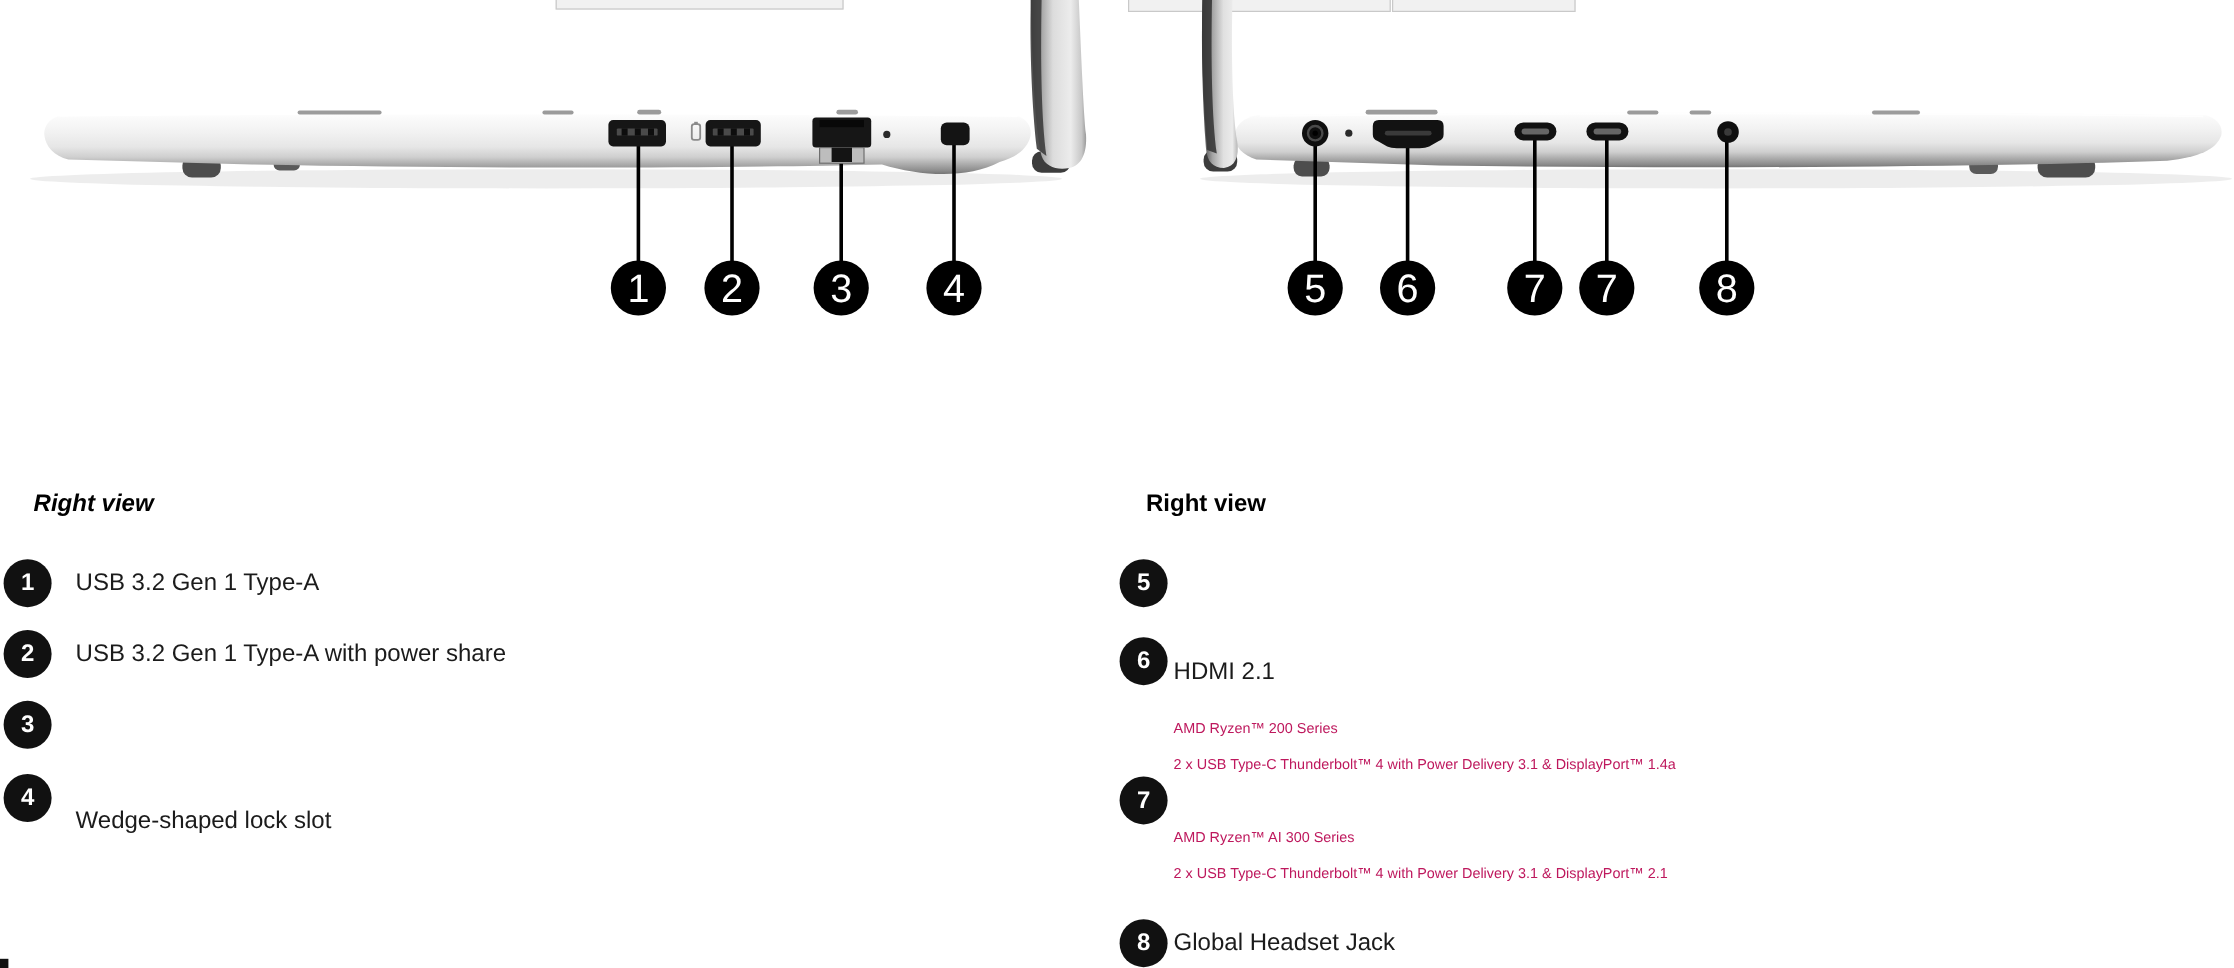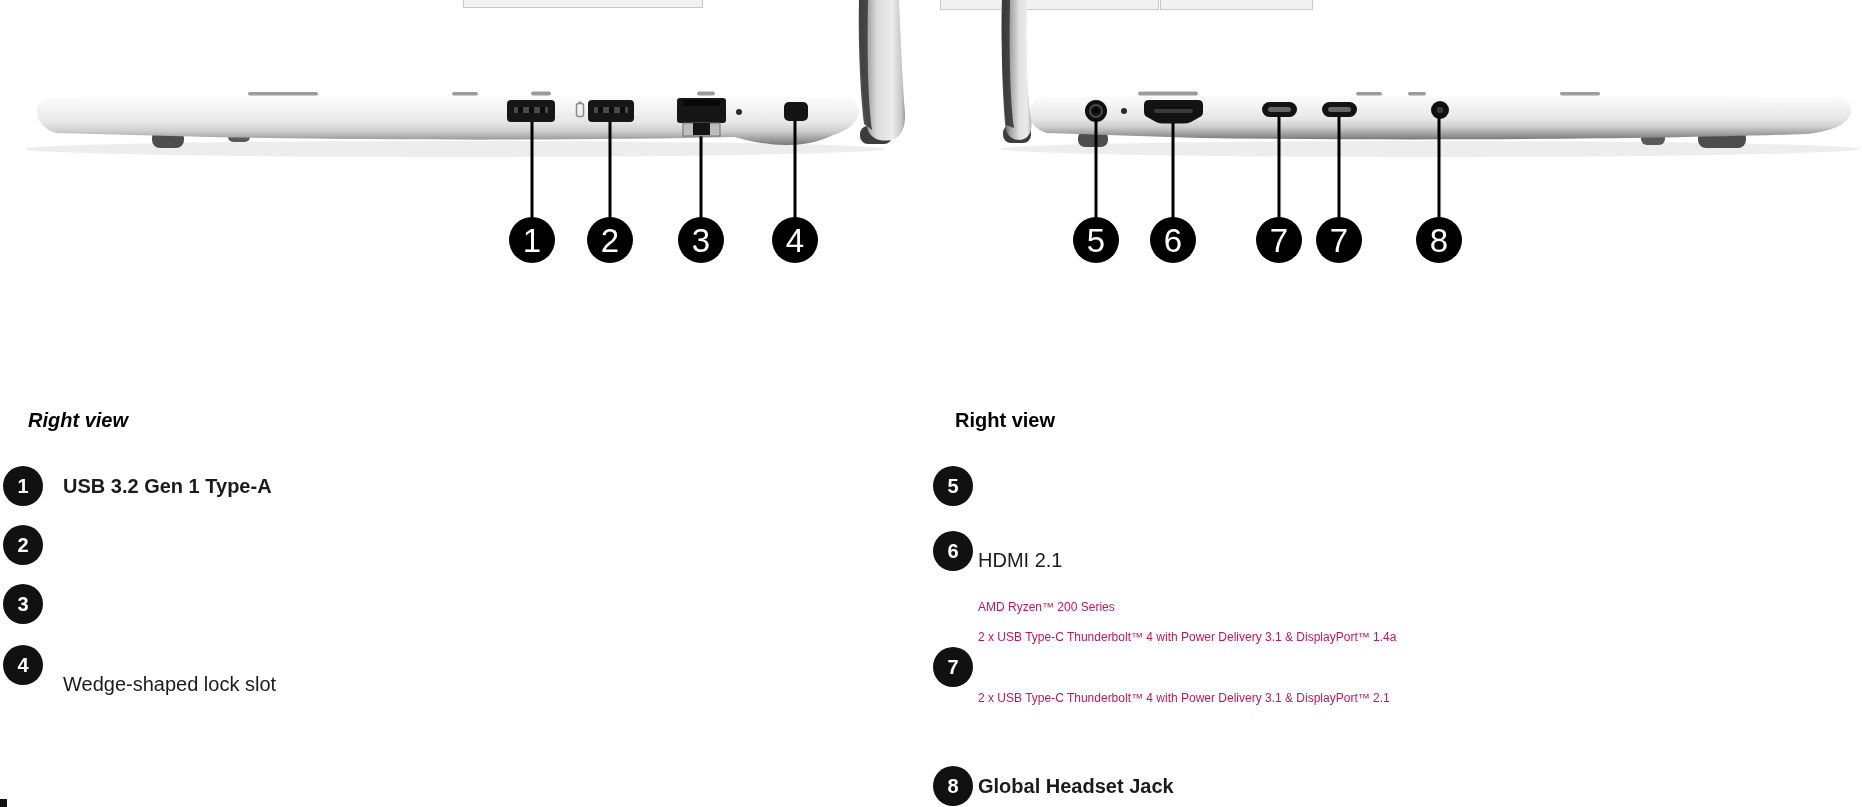"USB 3.2 Gen 1 Type-A" div.legend-text { font-weight: bold -> none }
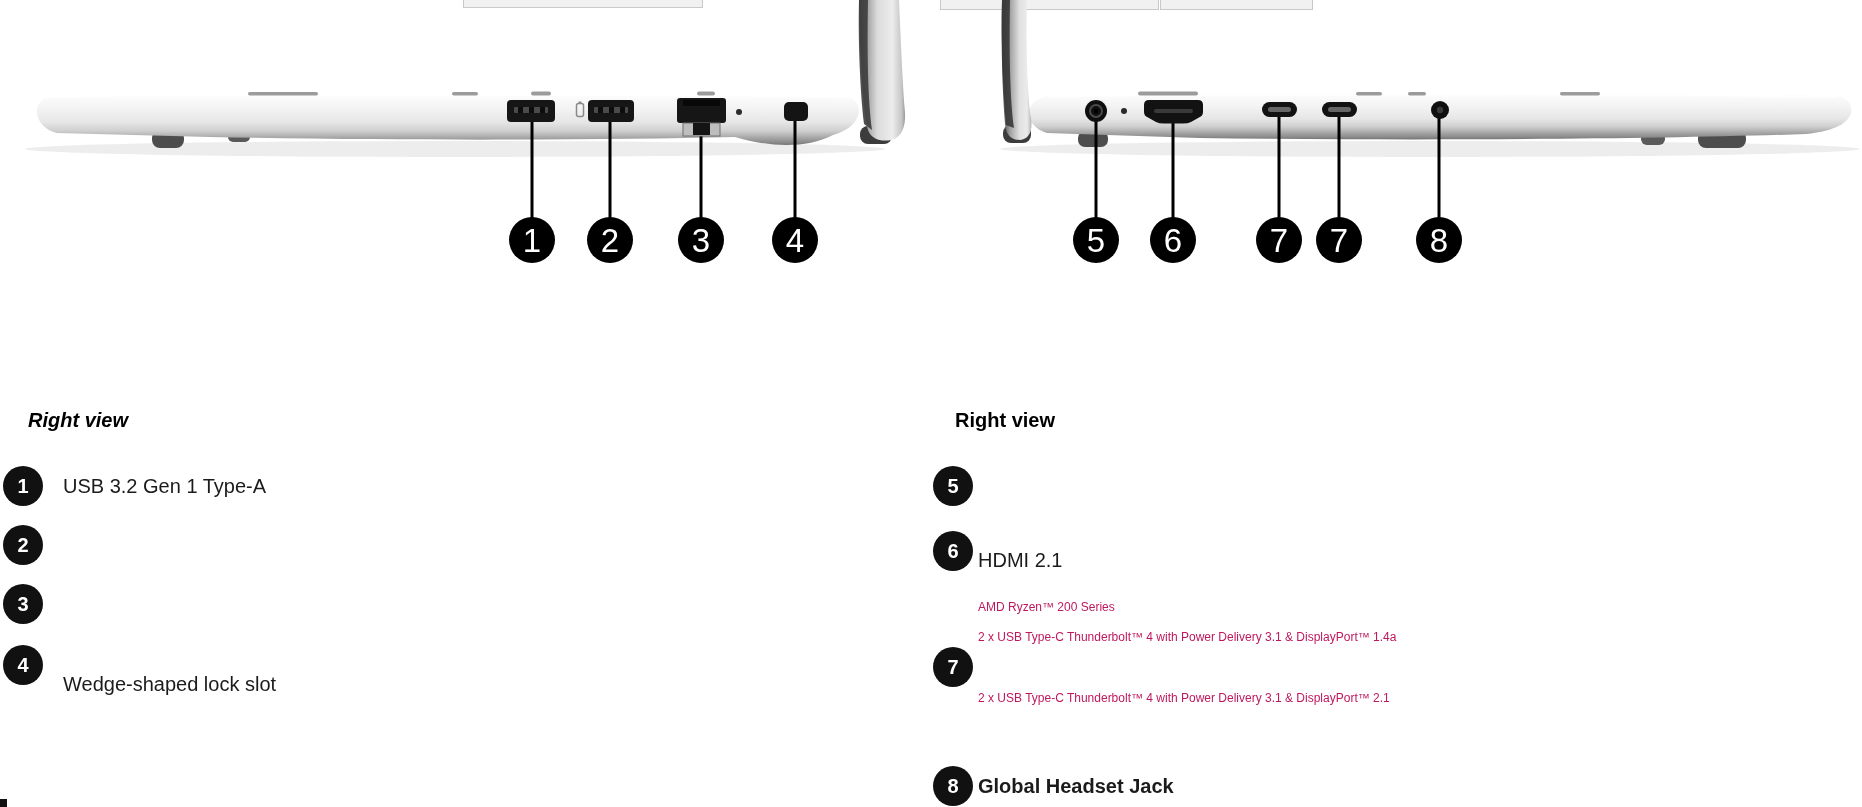"USB 3.2 Gen 1 Type-A with" div.legend-text { html: none -> <div>USB 3.2 Gen 1 Type-A with power share</div> }
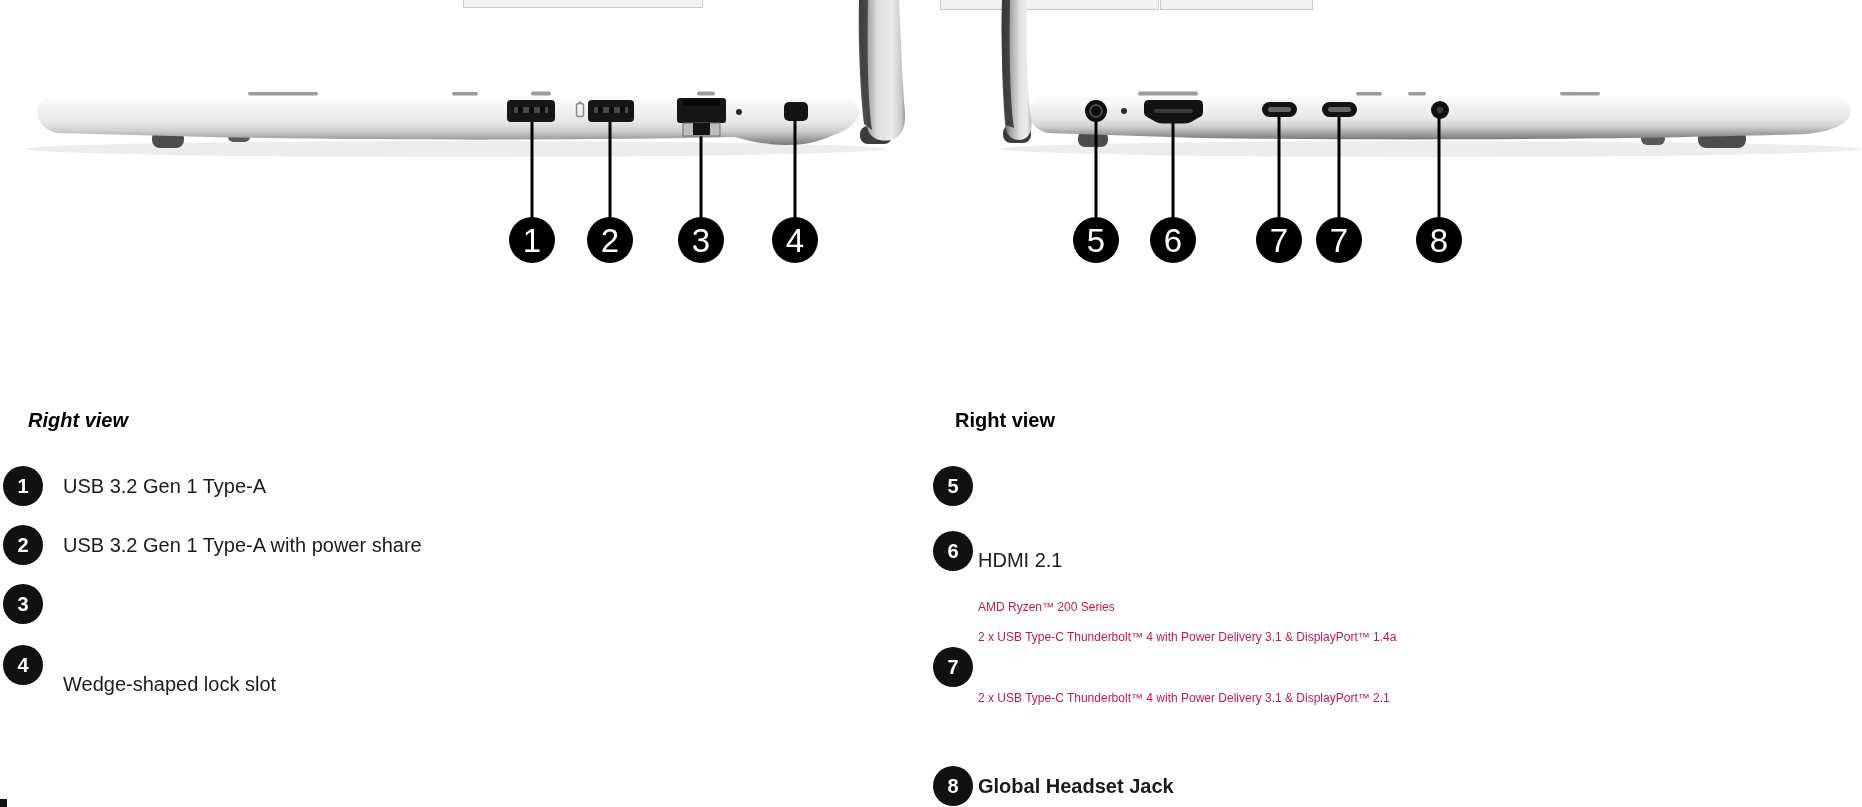"AMD Ryzen™ AI 300 Series" div { html: none -> <div>AMD Ryzen™ AI 300 Series</div> }
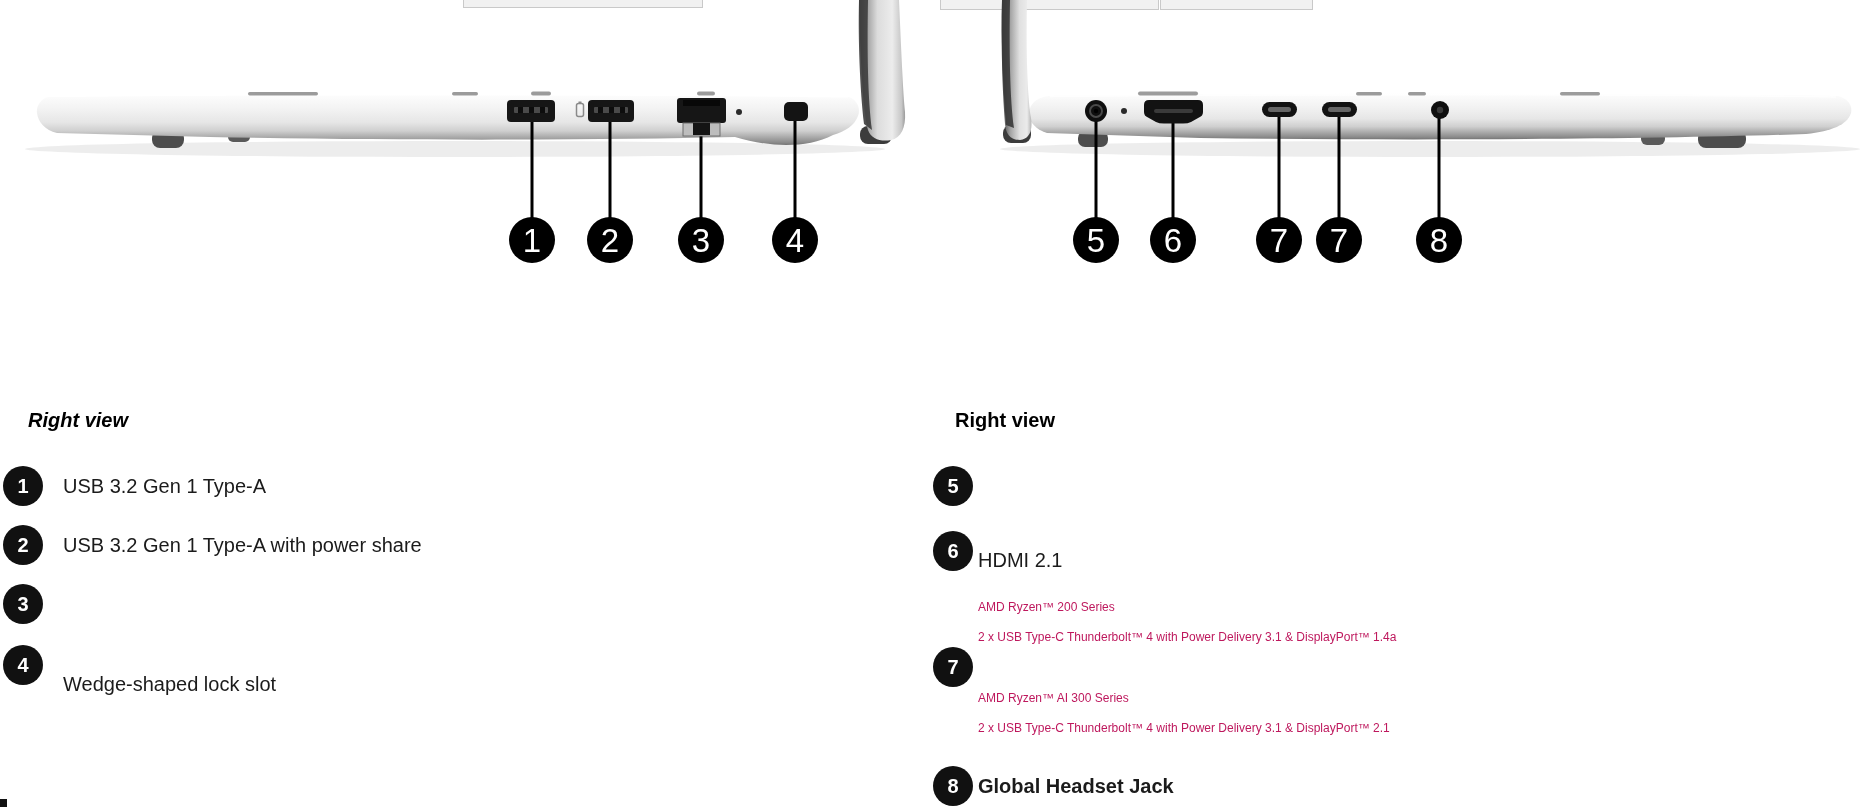"Global Headset Jack" div.legend-text { font-weight: bold -> none }
